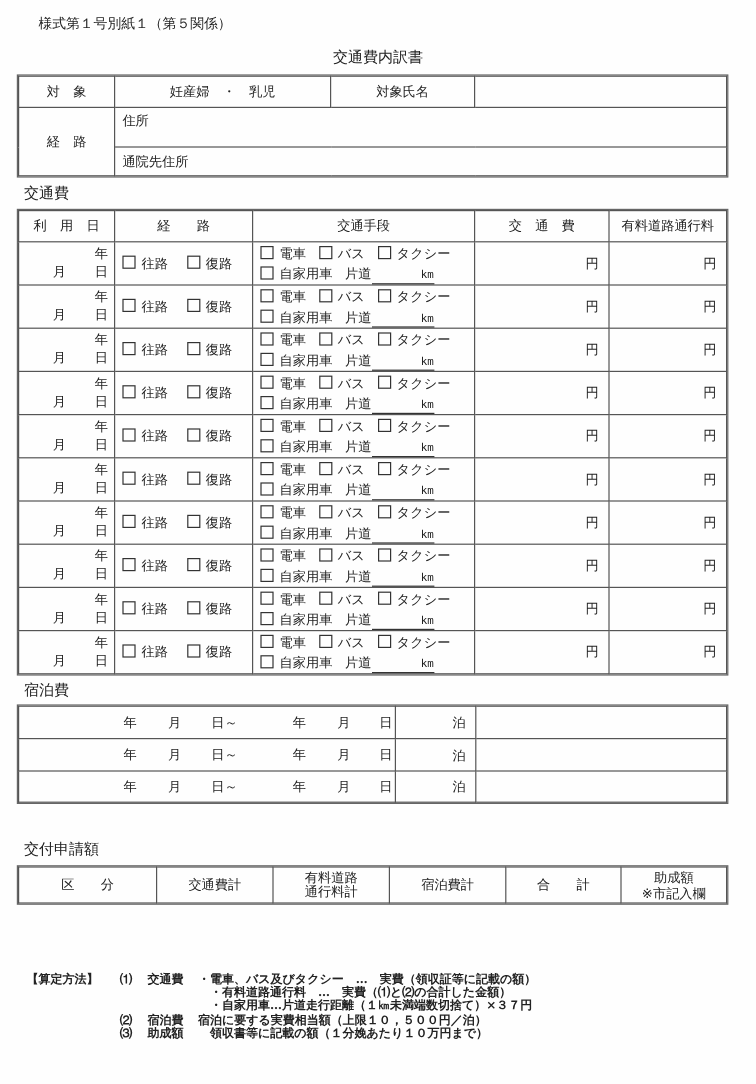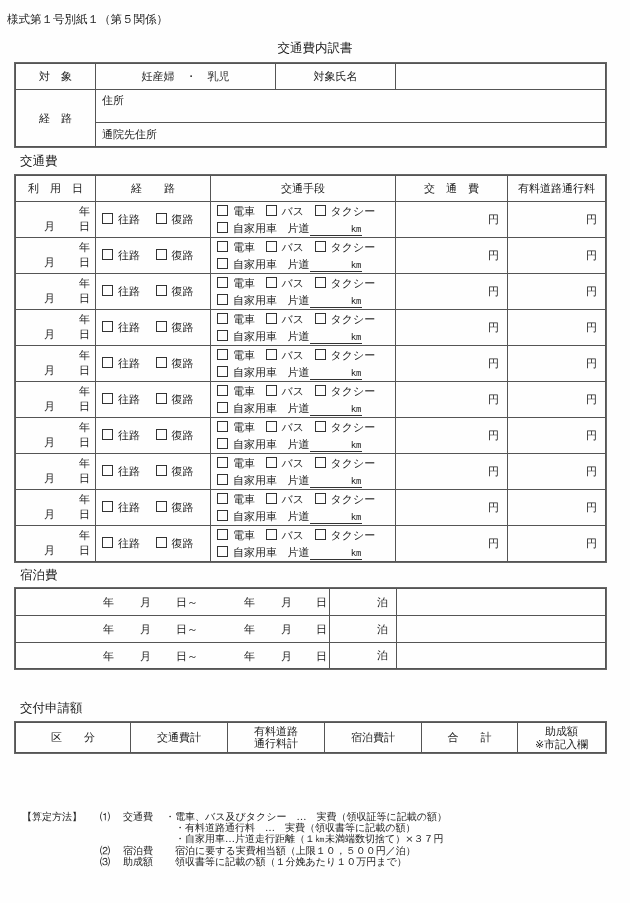"様式第１号別紙１（第５関係）" .form-id { left: 7px -> 32px }
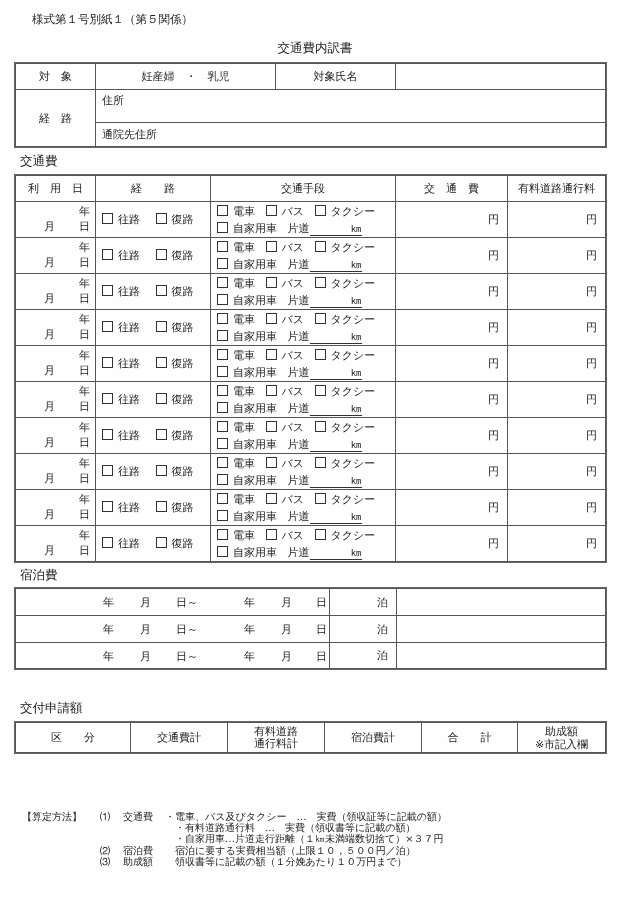"【算定方法】" .notes .row span { font-weight: none -> bold }
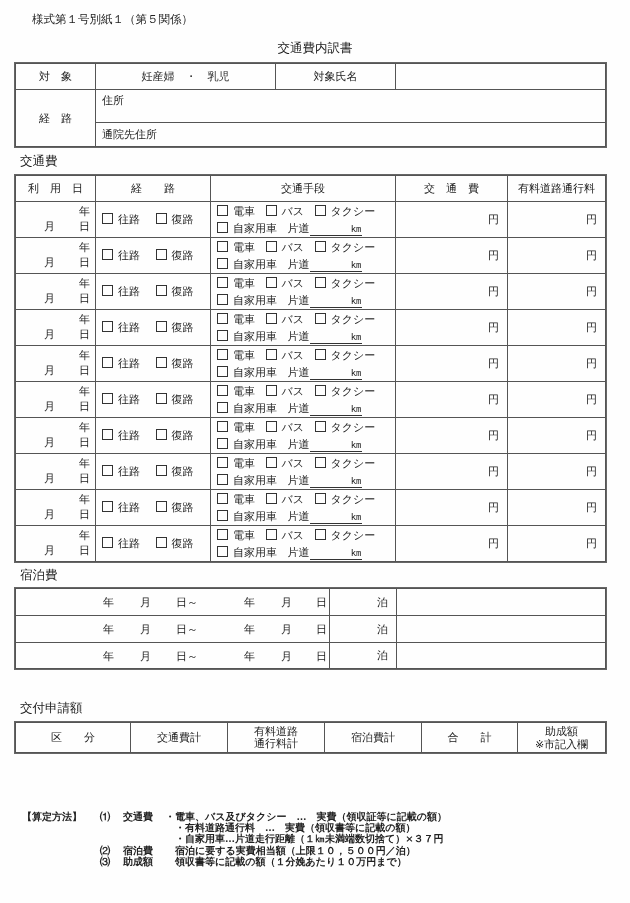"・有料道路通行料 … 実費（領収書等に記載の額）" span { text: 領収書等に記載の -> ⑴と⑵の合計した金 }
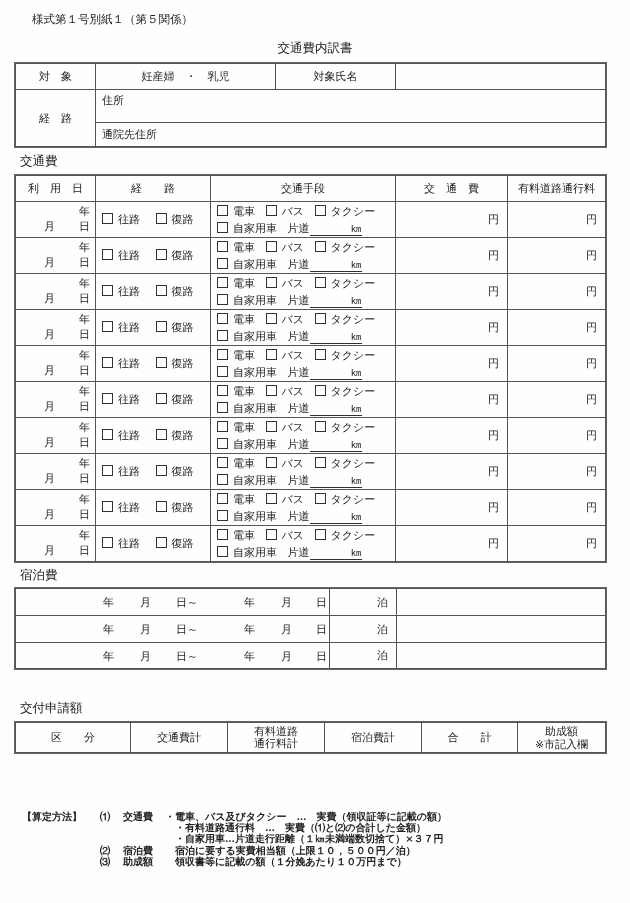"宿泊に要する実費相当額（上限１０，５００円／泊）" span { left: 153px -> 143px }
